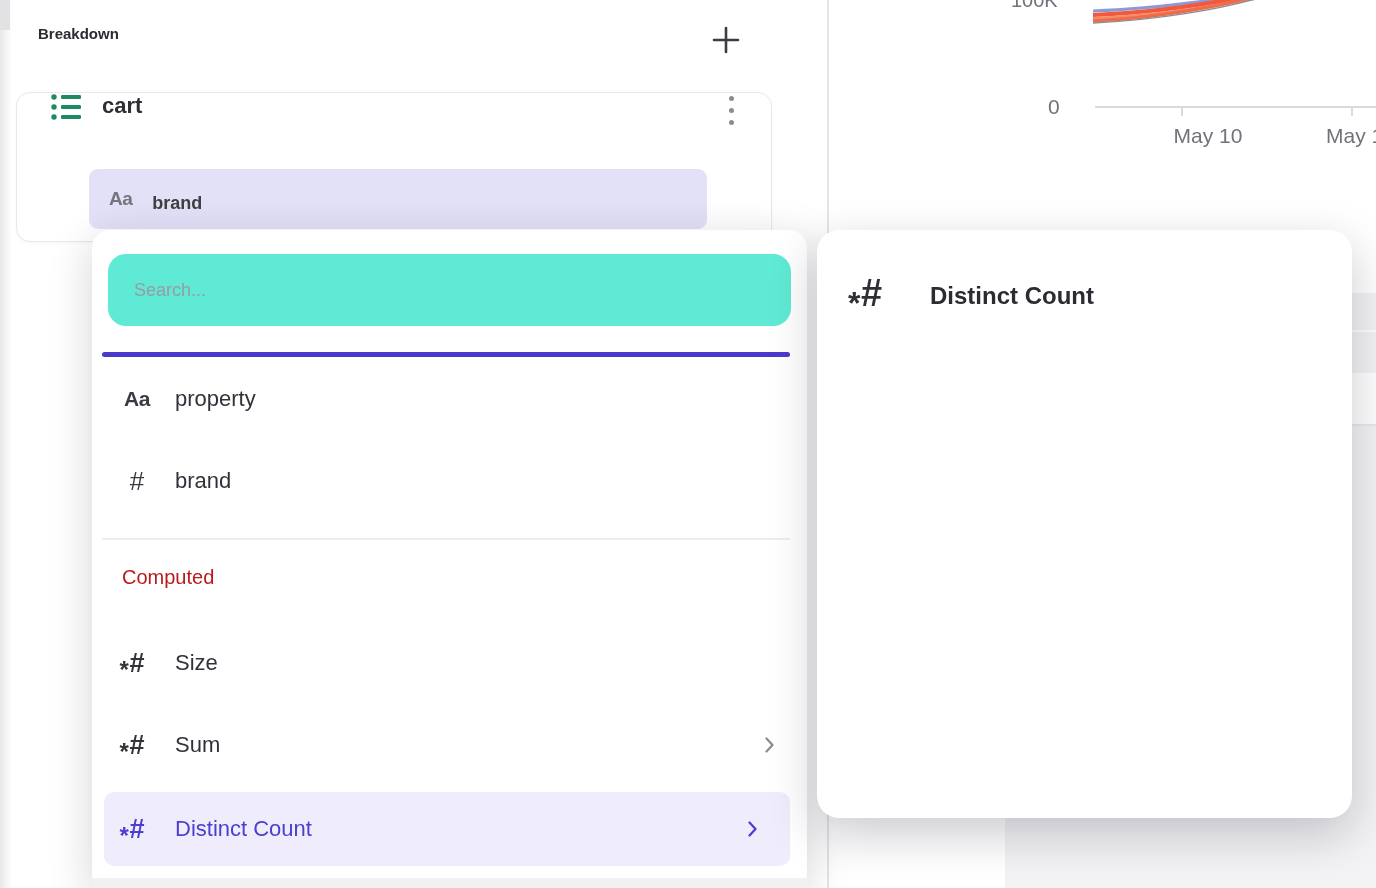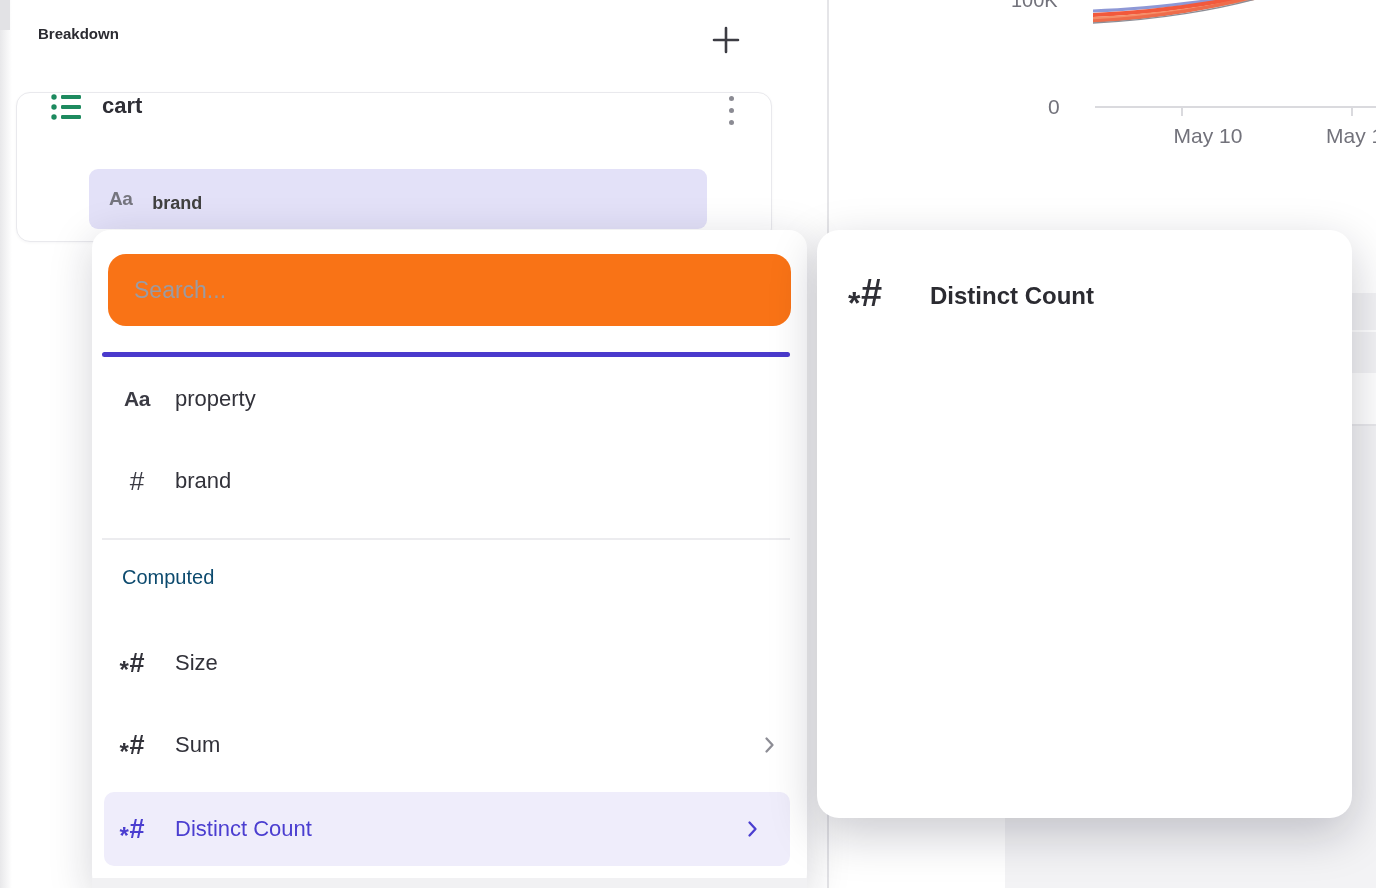"Search..." .search-box { background: #f97316 -> #5eead4; font-size: 23px -> 18px }
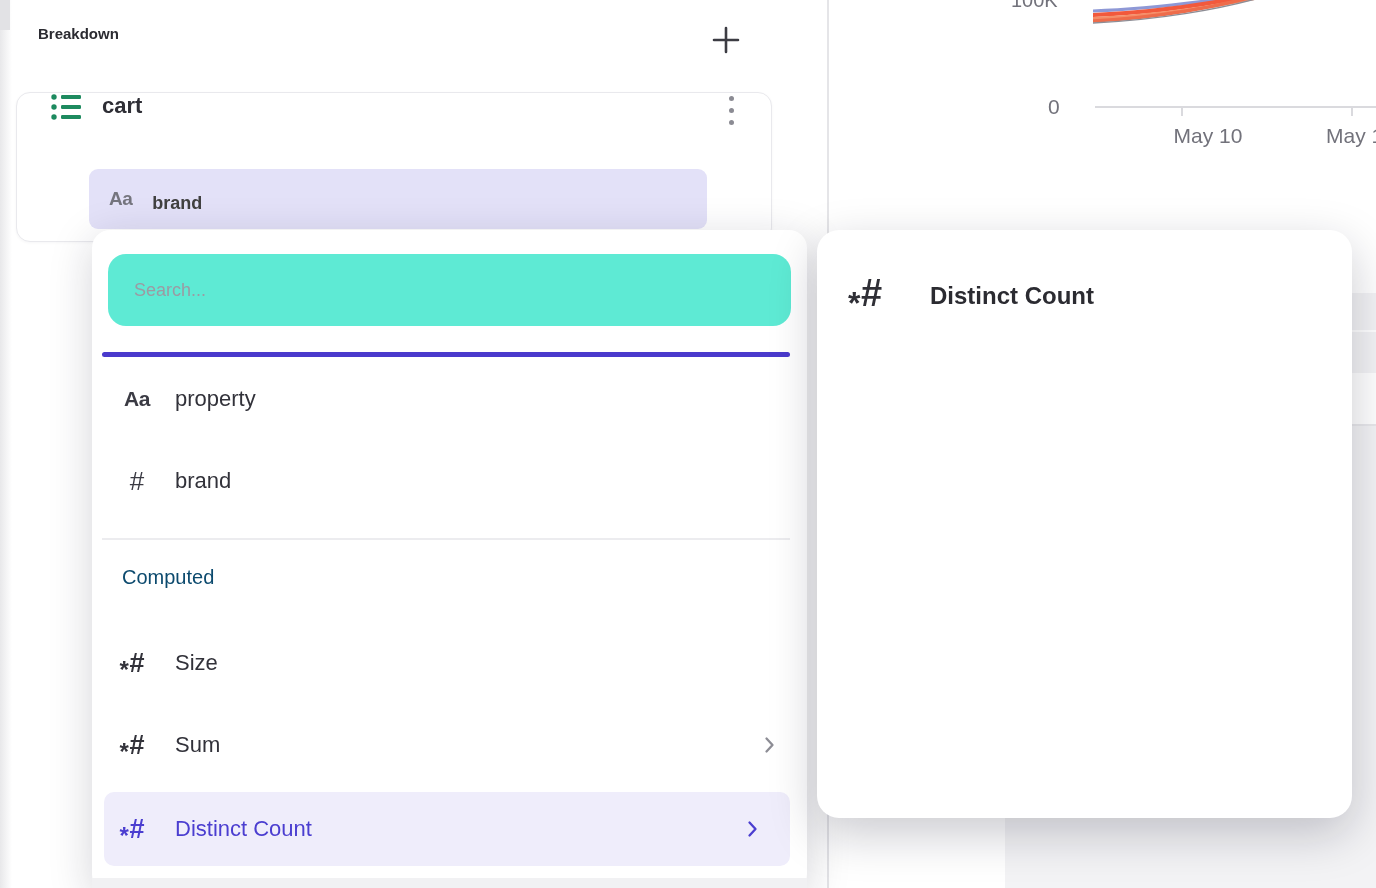"Computed" .dd-section-label { color: #0c4a6e -> #b91c1c }
